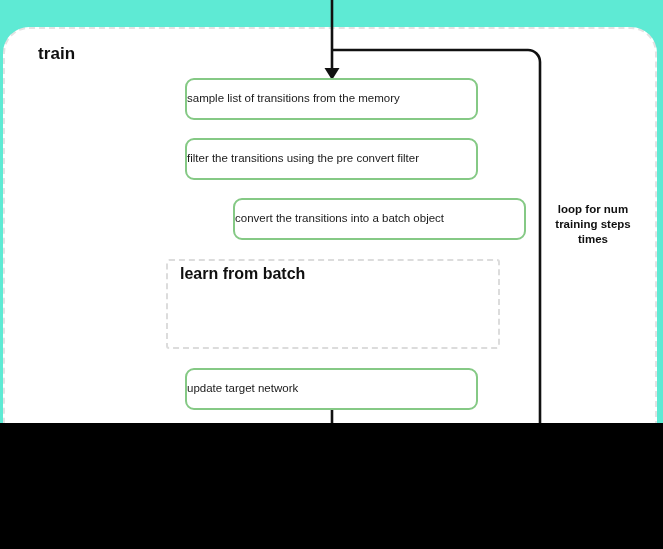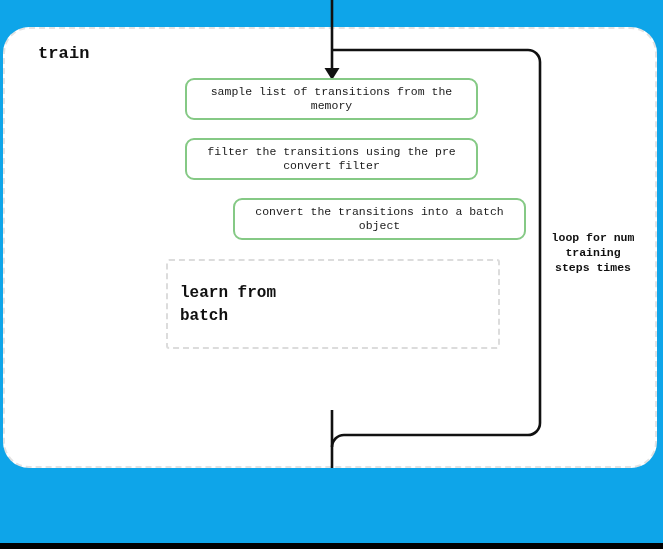"train" #canvas { background: #0ea5e9 -> #5eead4; font-family: Liberation Mono, monospace -> Liberation Sans, sans-serif; height: 543px -> 423px }
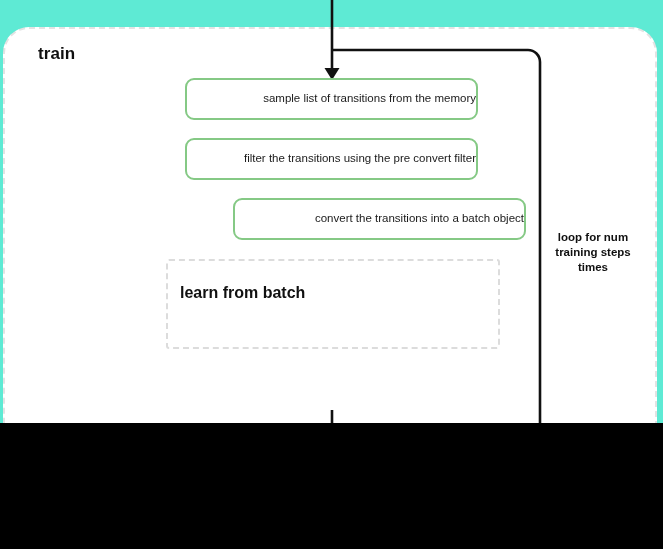"sample list of transitions from" .step { justify-content: flex-end -> flex-start }
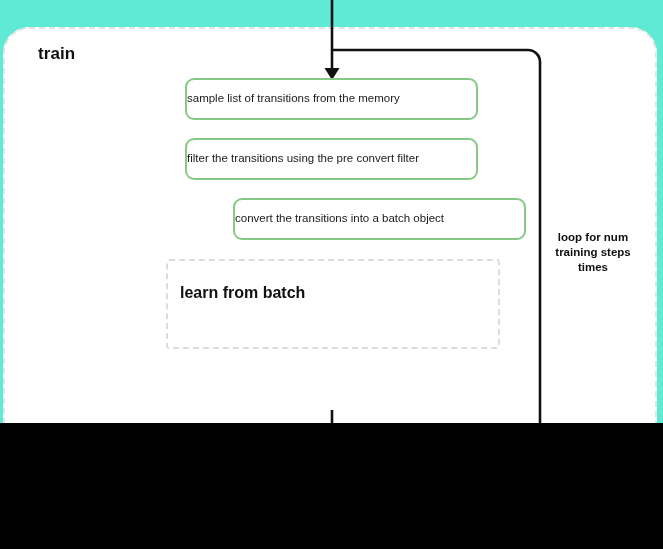"loop for num training steps" .loop-label { top: 230px -> 202px }
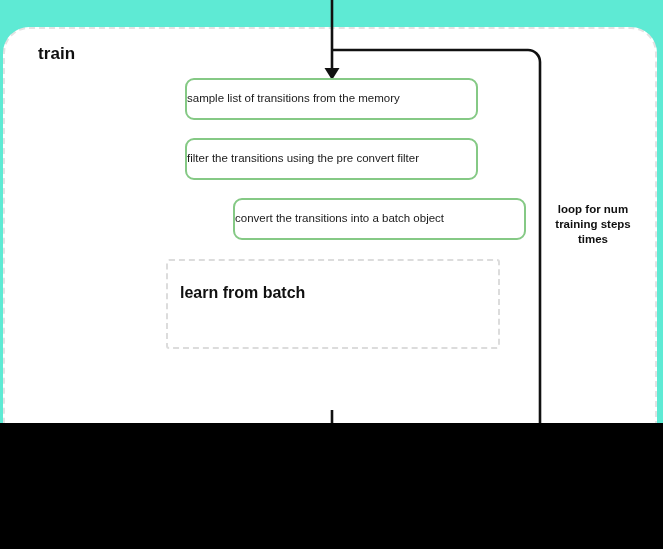"learn from batch" .subscope-title { top: 282px -> 263px }
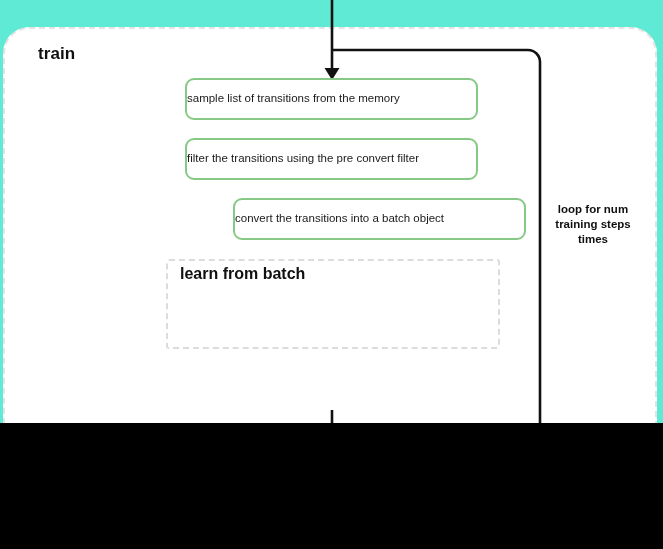"update target network" div.step { html: none -> <div> <span>update target network</span> </div> }
